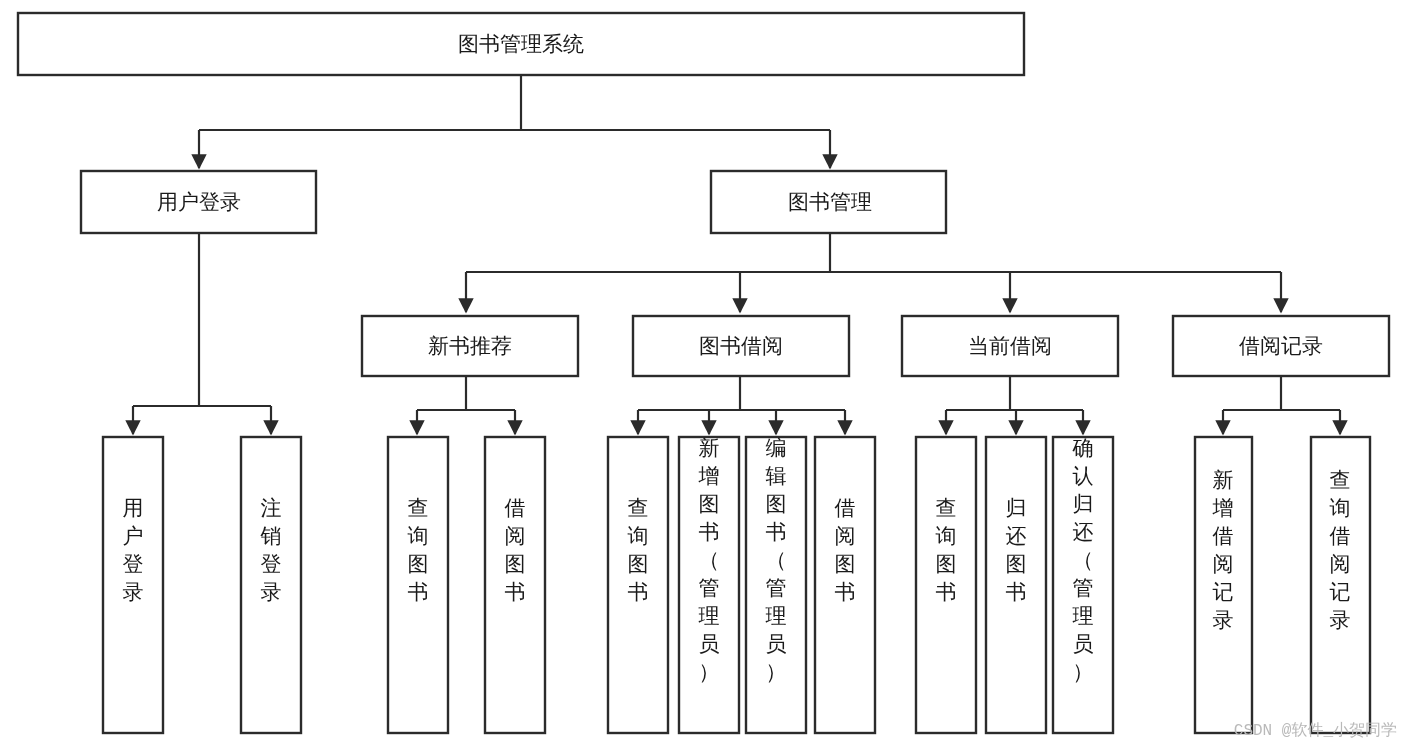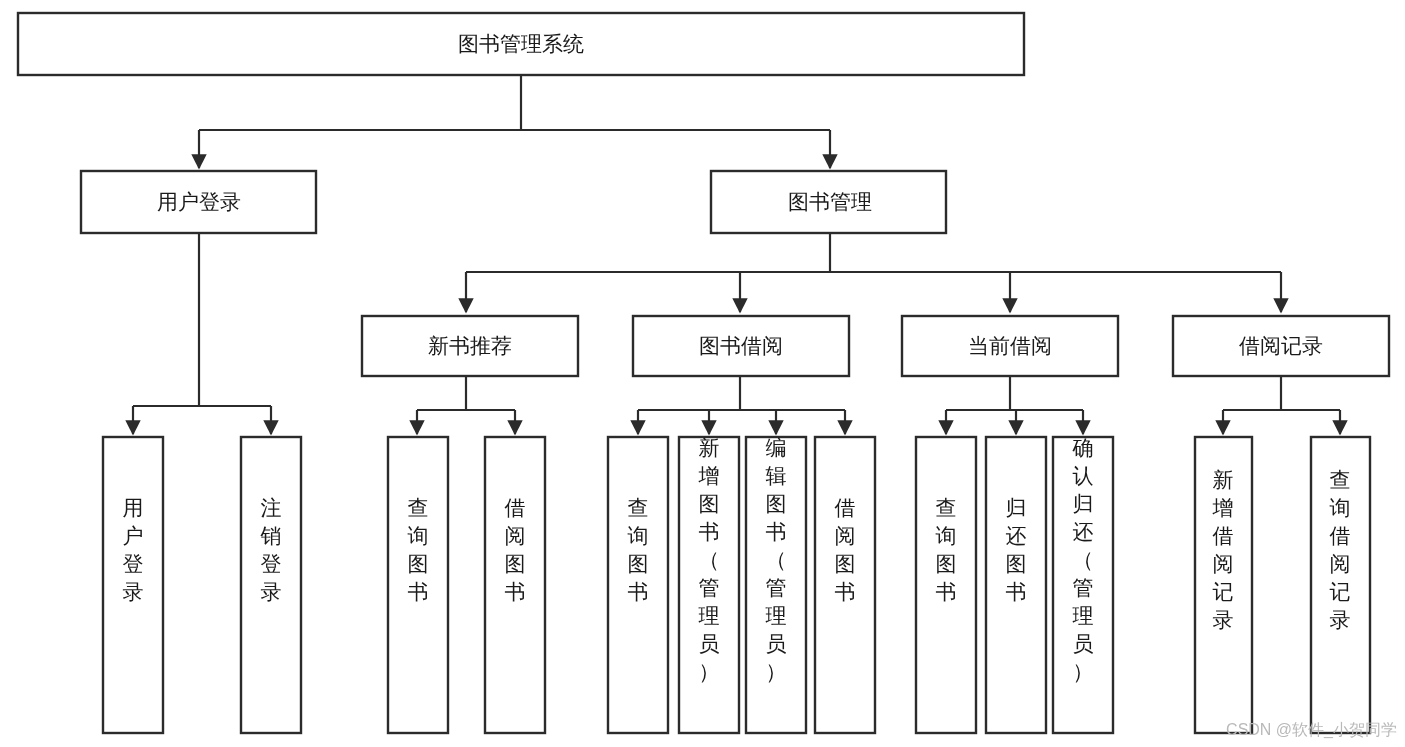"CSDN @软件_小贺同学" .watermark { font-family: Liberation Sans, sans-serif -> Liberation Mono, monospace }
